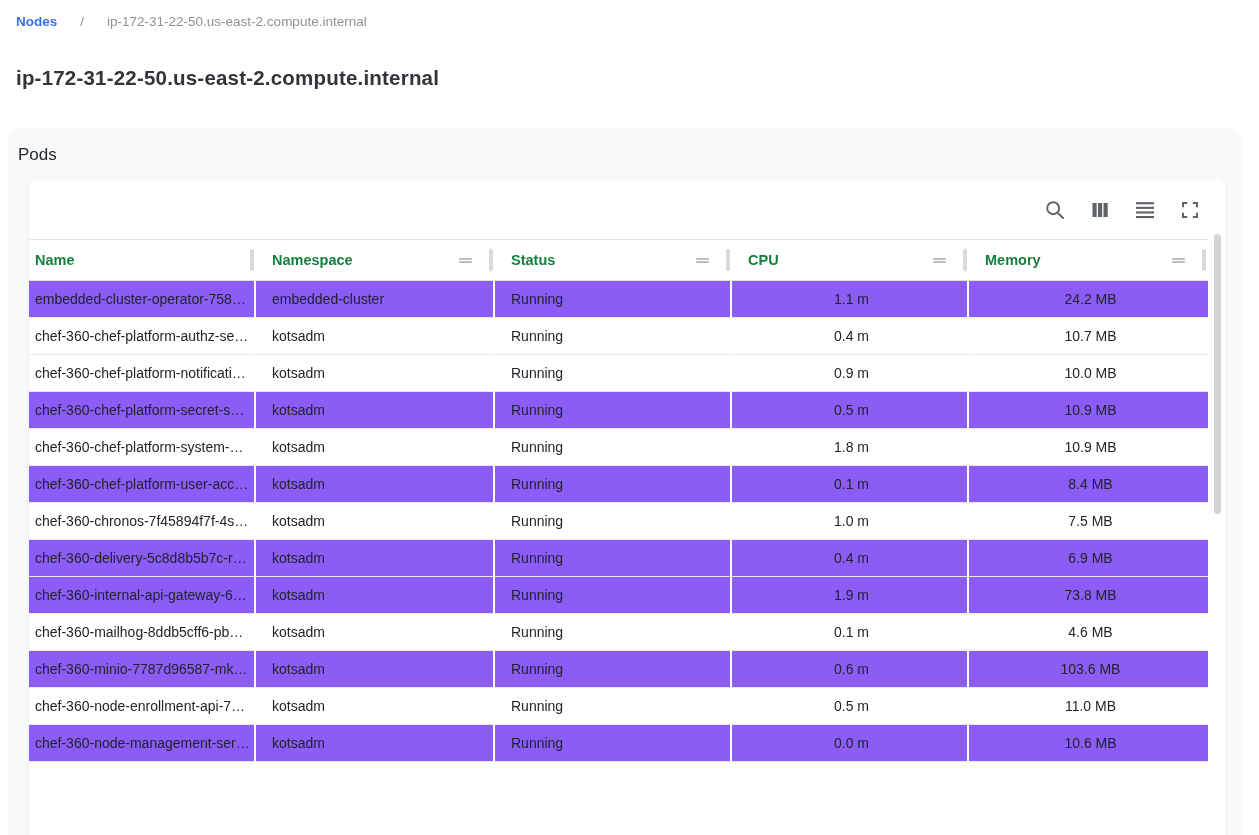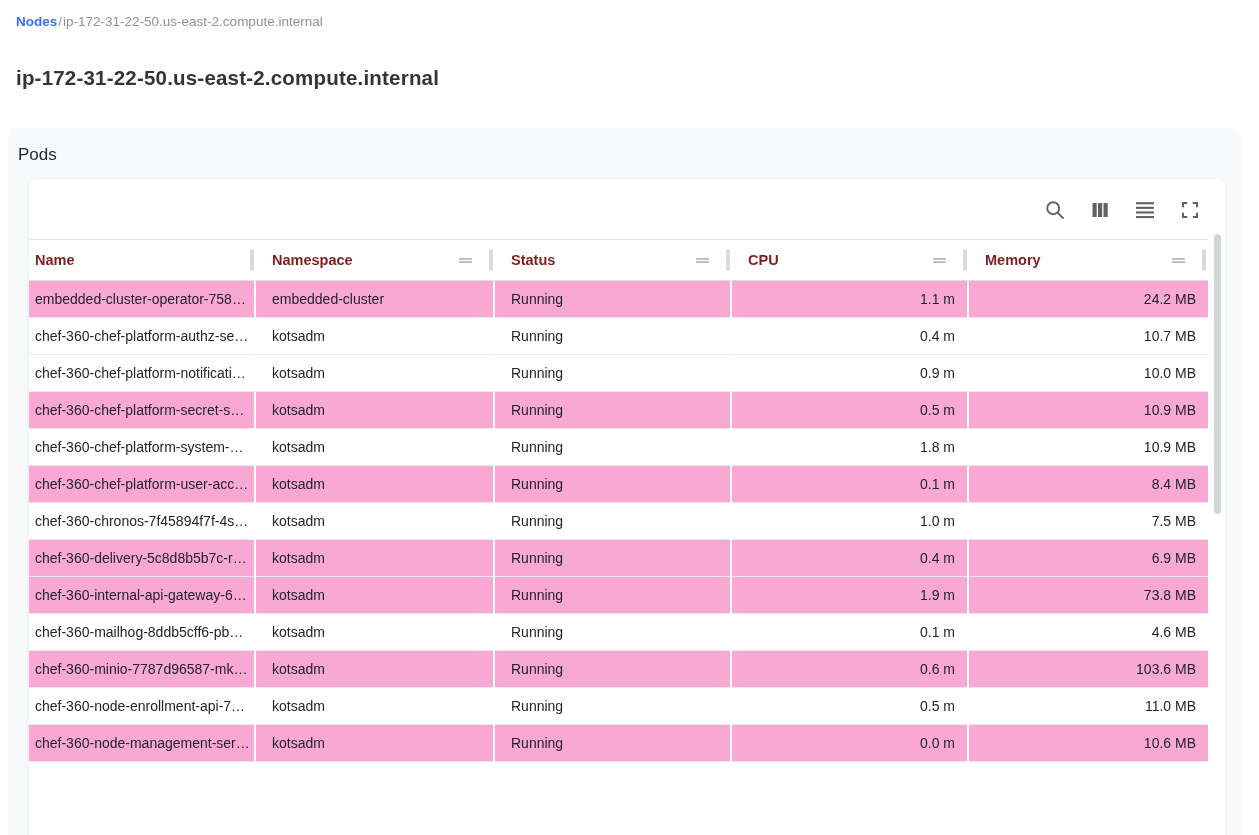"Nodes" .breadcrumb { gap: 1px -> 23px }
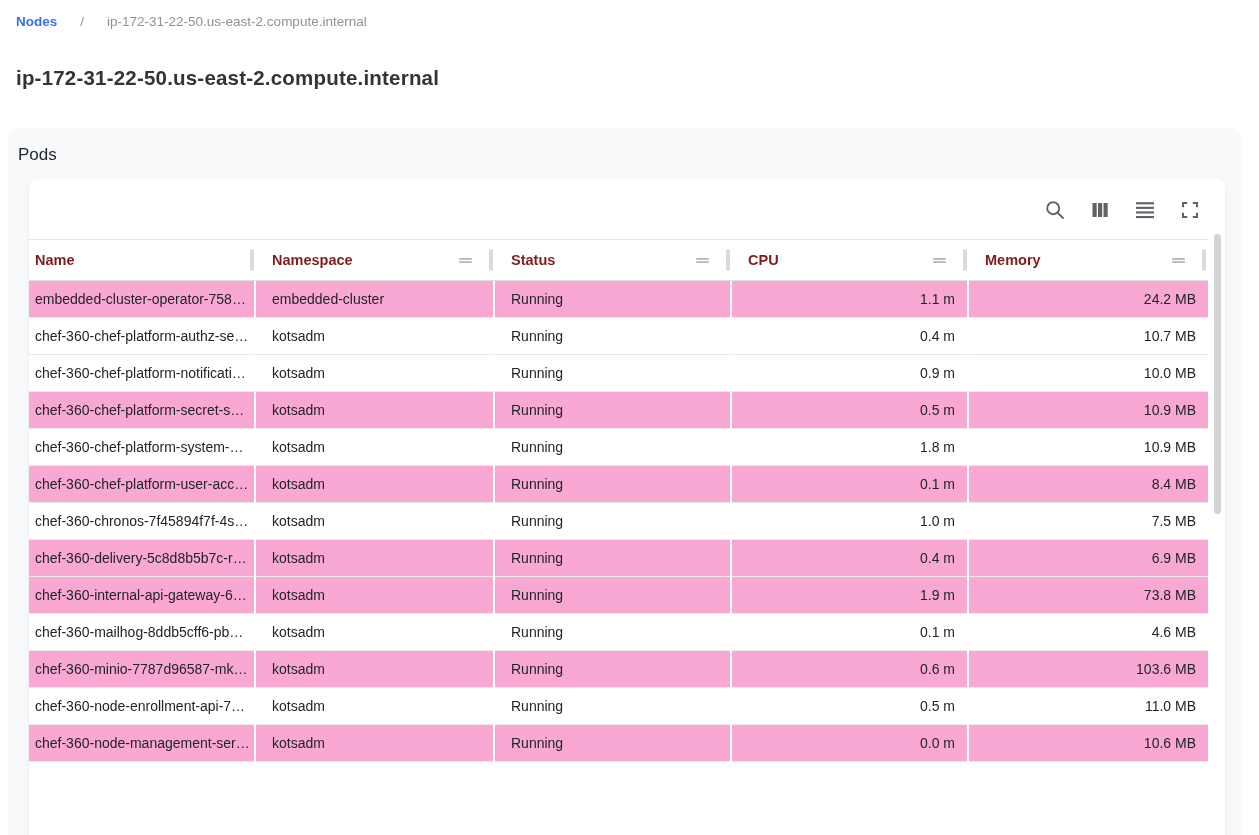"Name" th { color: #7f1d1d -> #15803d }
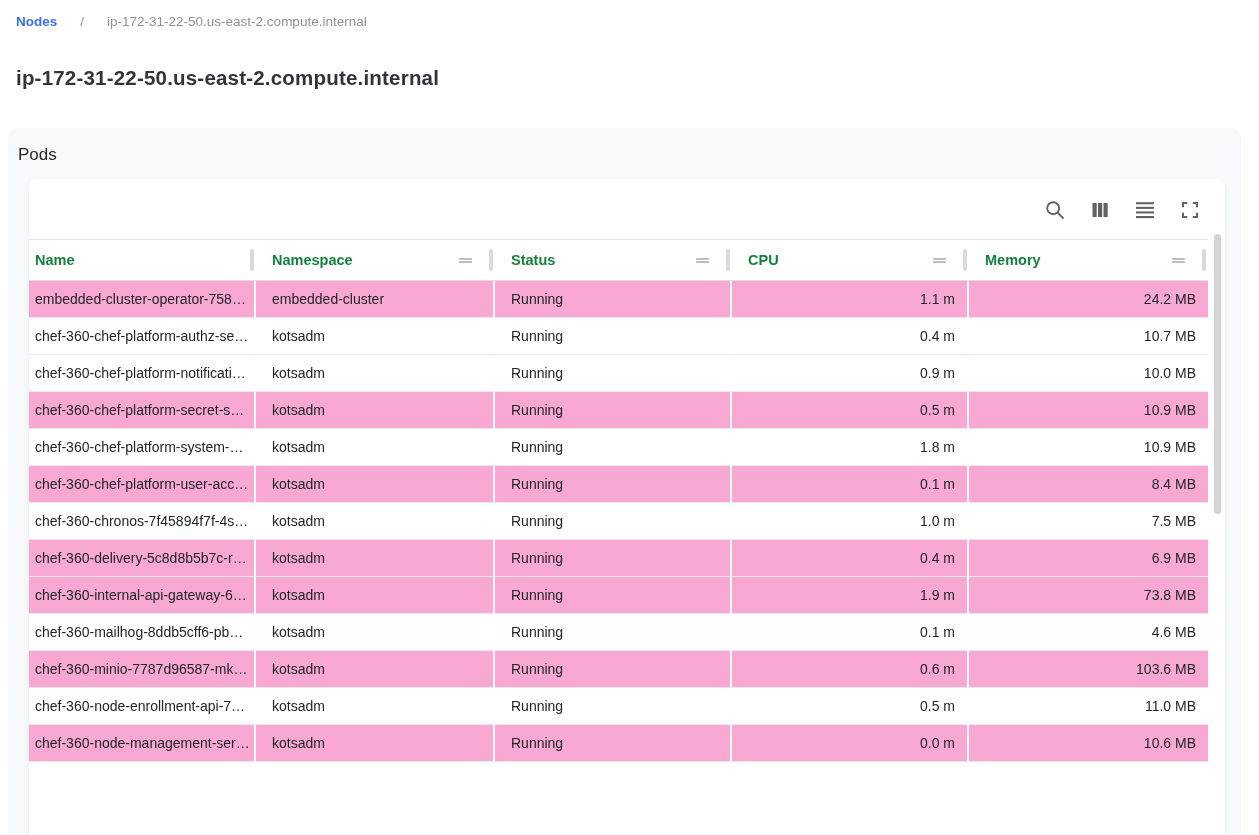"embedded-cluster-operator-758…" tr.odd td { background: #f9a8d4 -> #8b5cf6 }
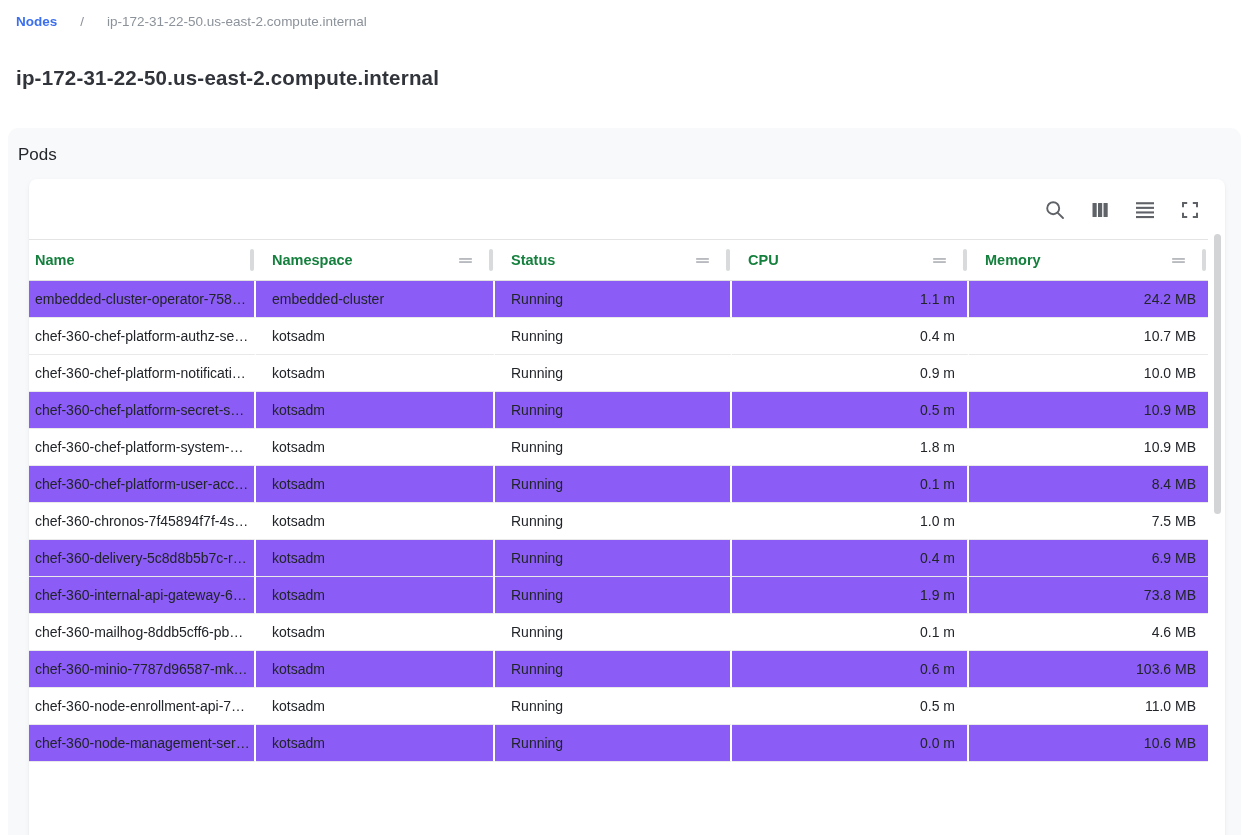"1.1 m" td.align-right { text-align: right -> center }
